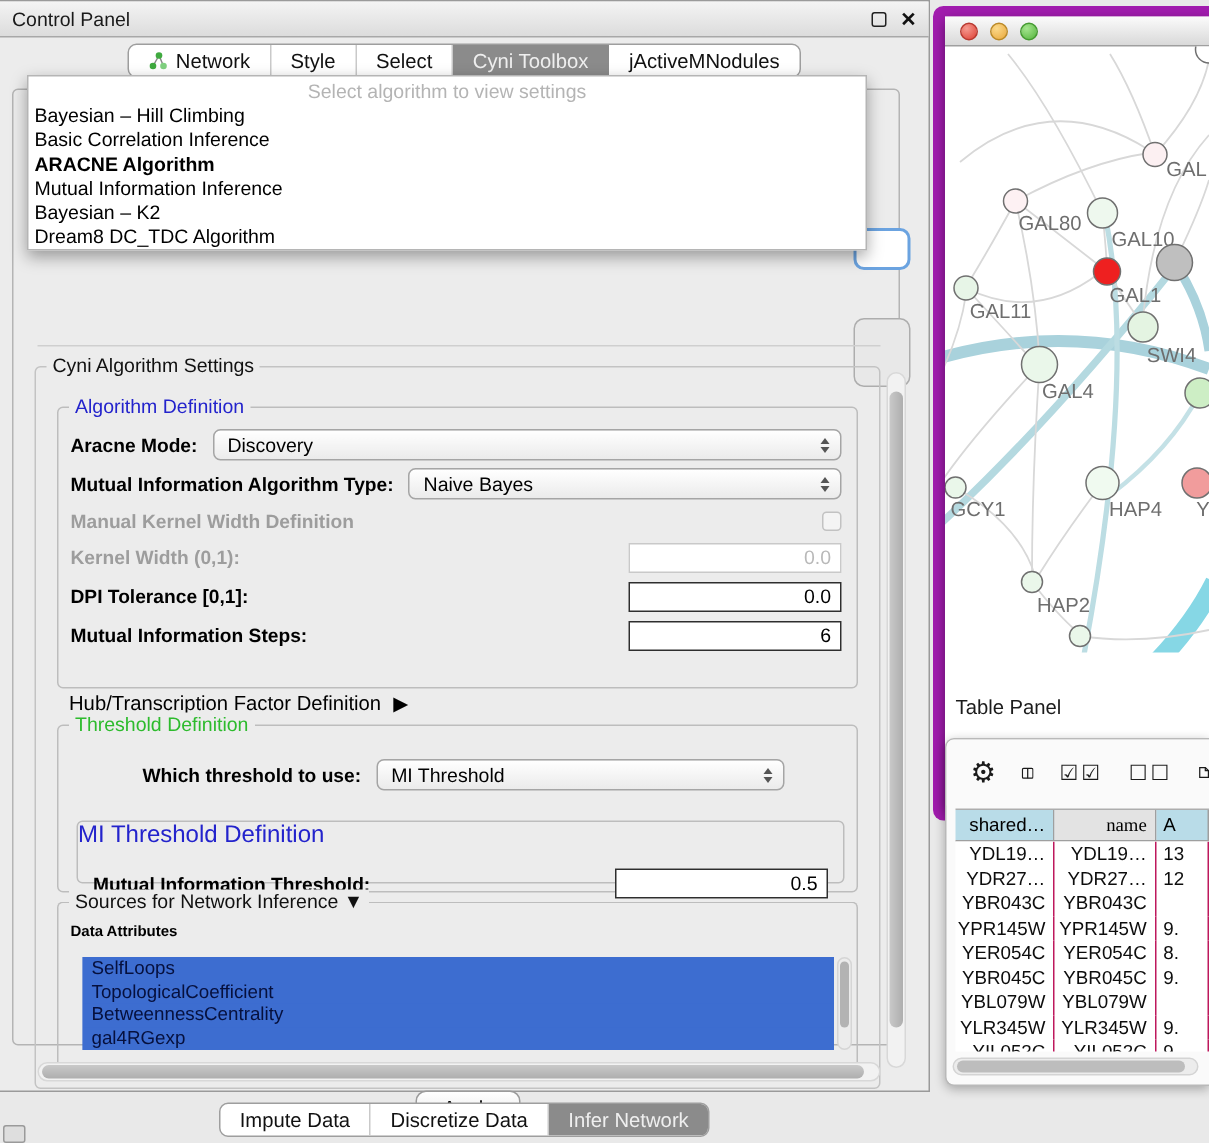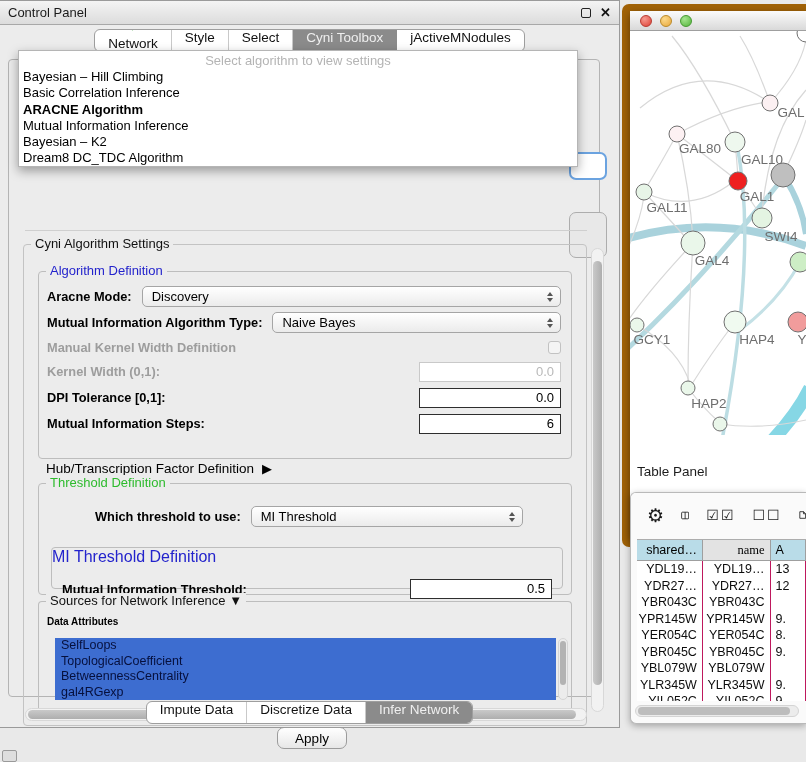"Network" .tab { flex-direction: column -> none }
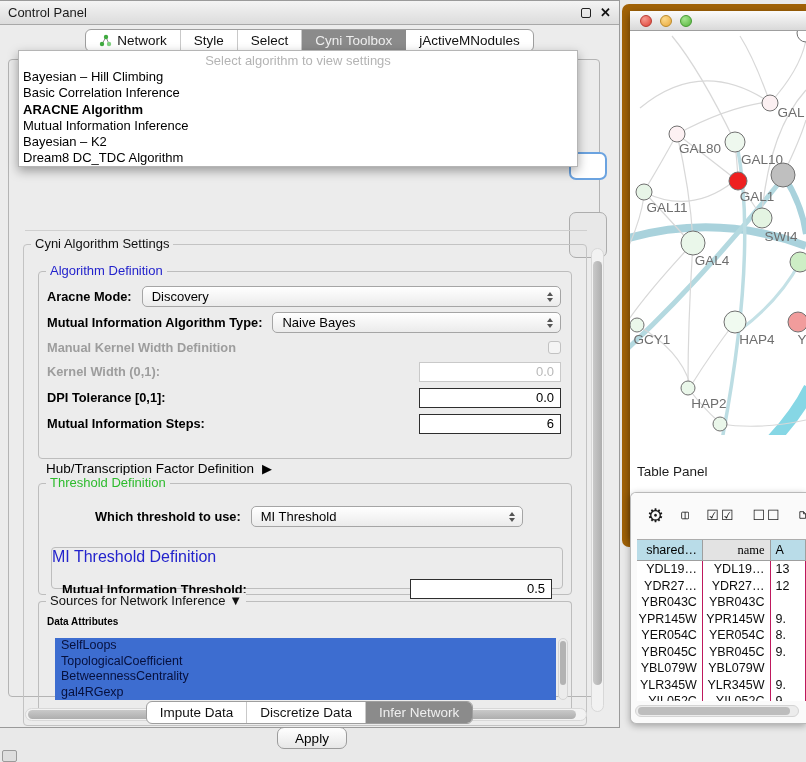"GAL" .net-frame { background: #a16207 -> #a21caf }
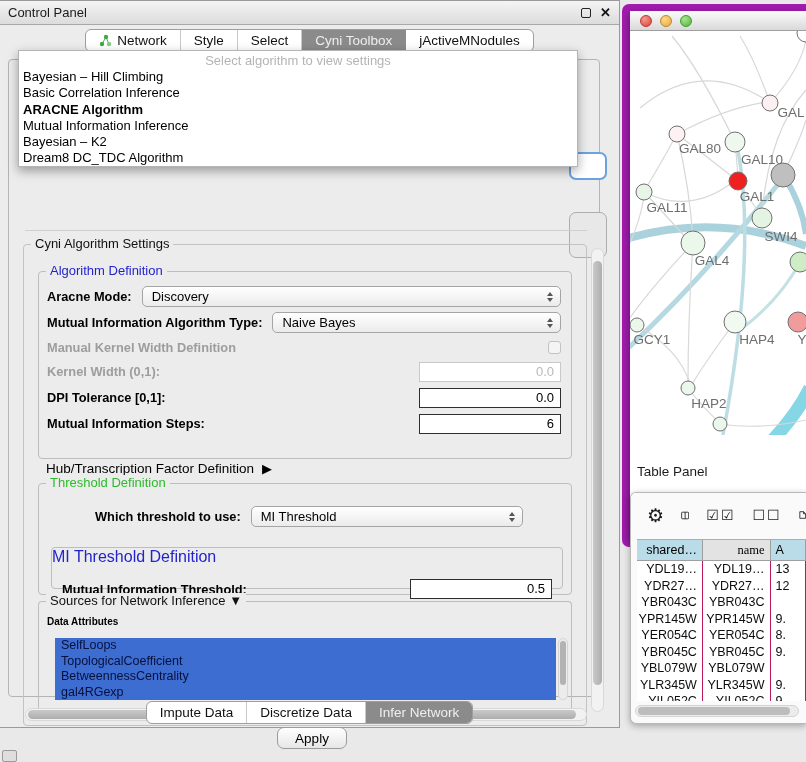"Impute Data" .bottom-tabbar { top: 700px -> 734px }
